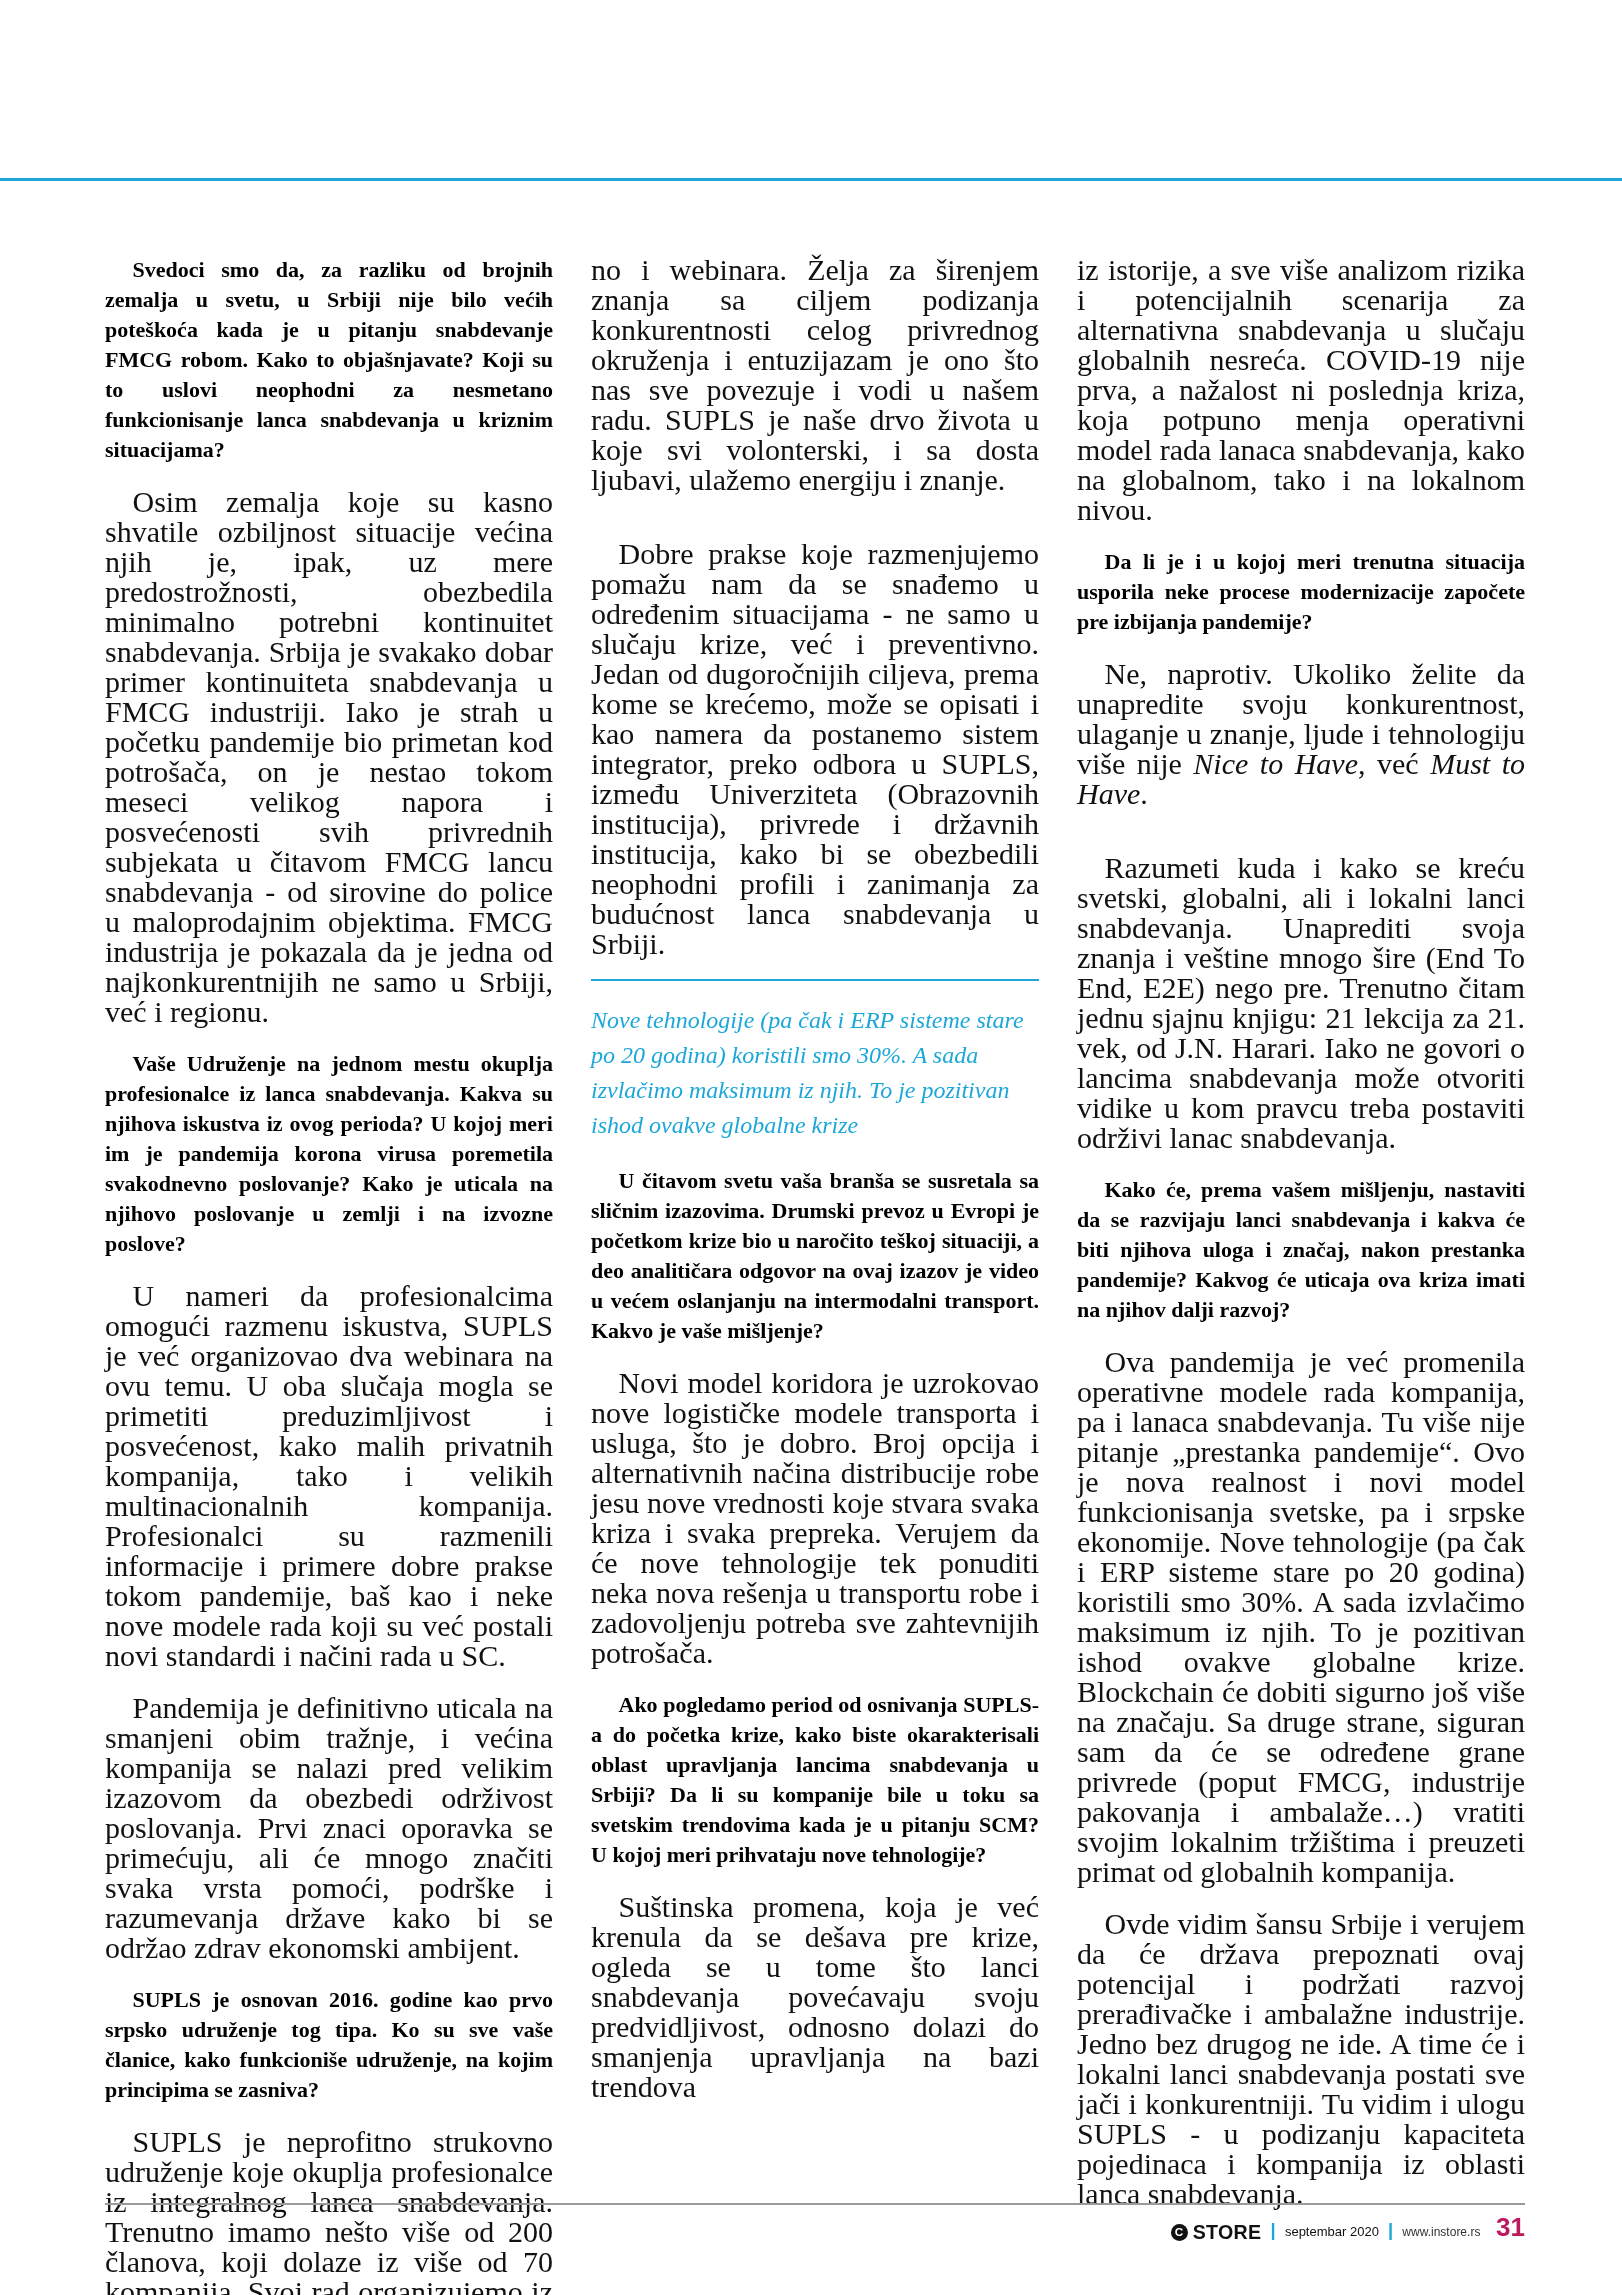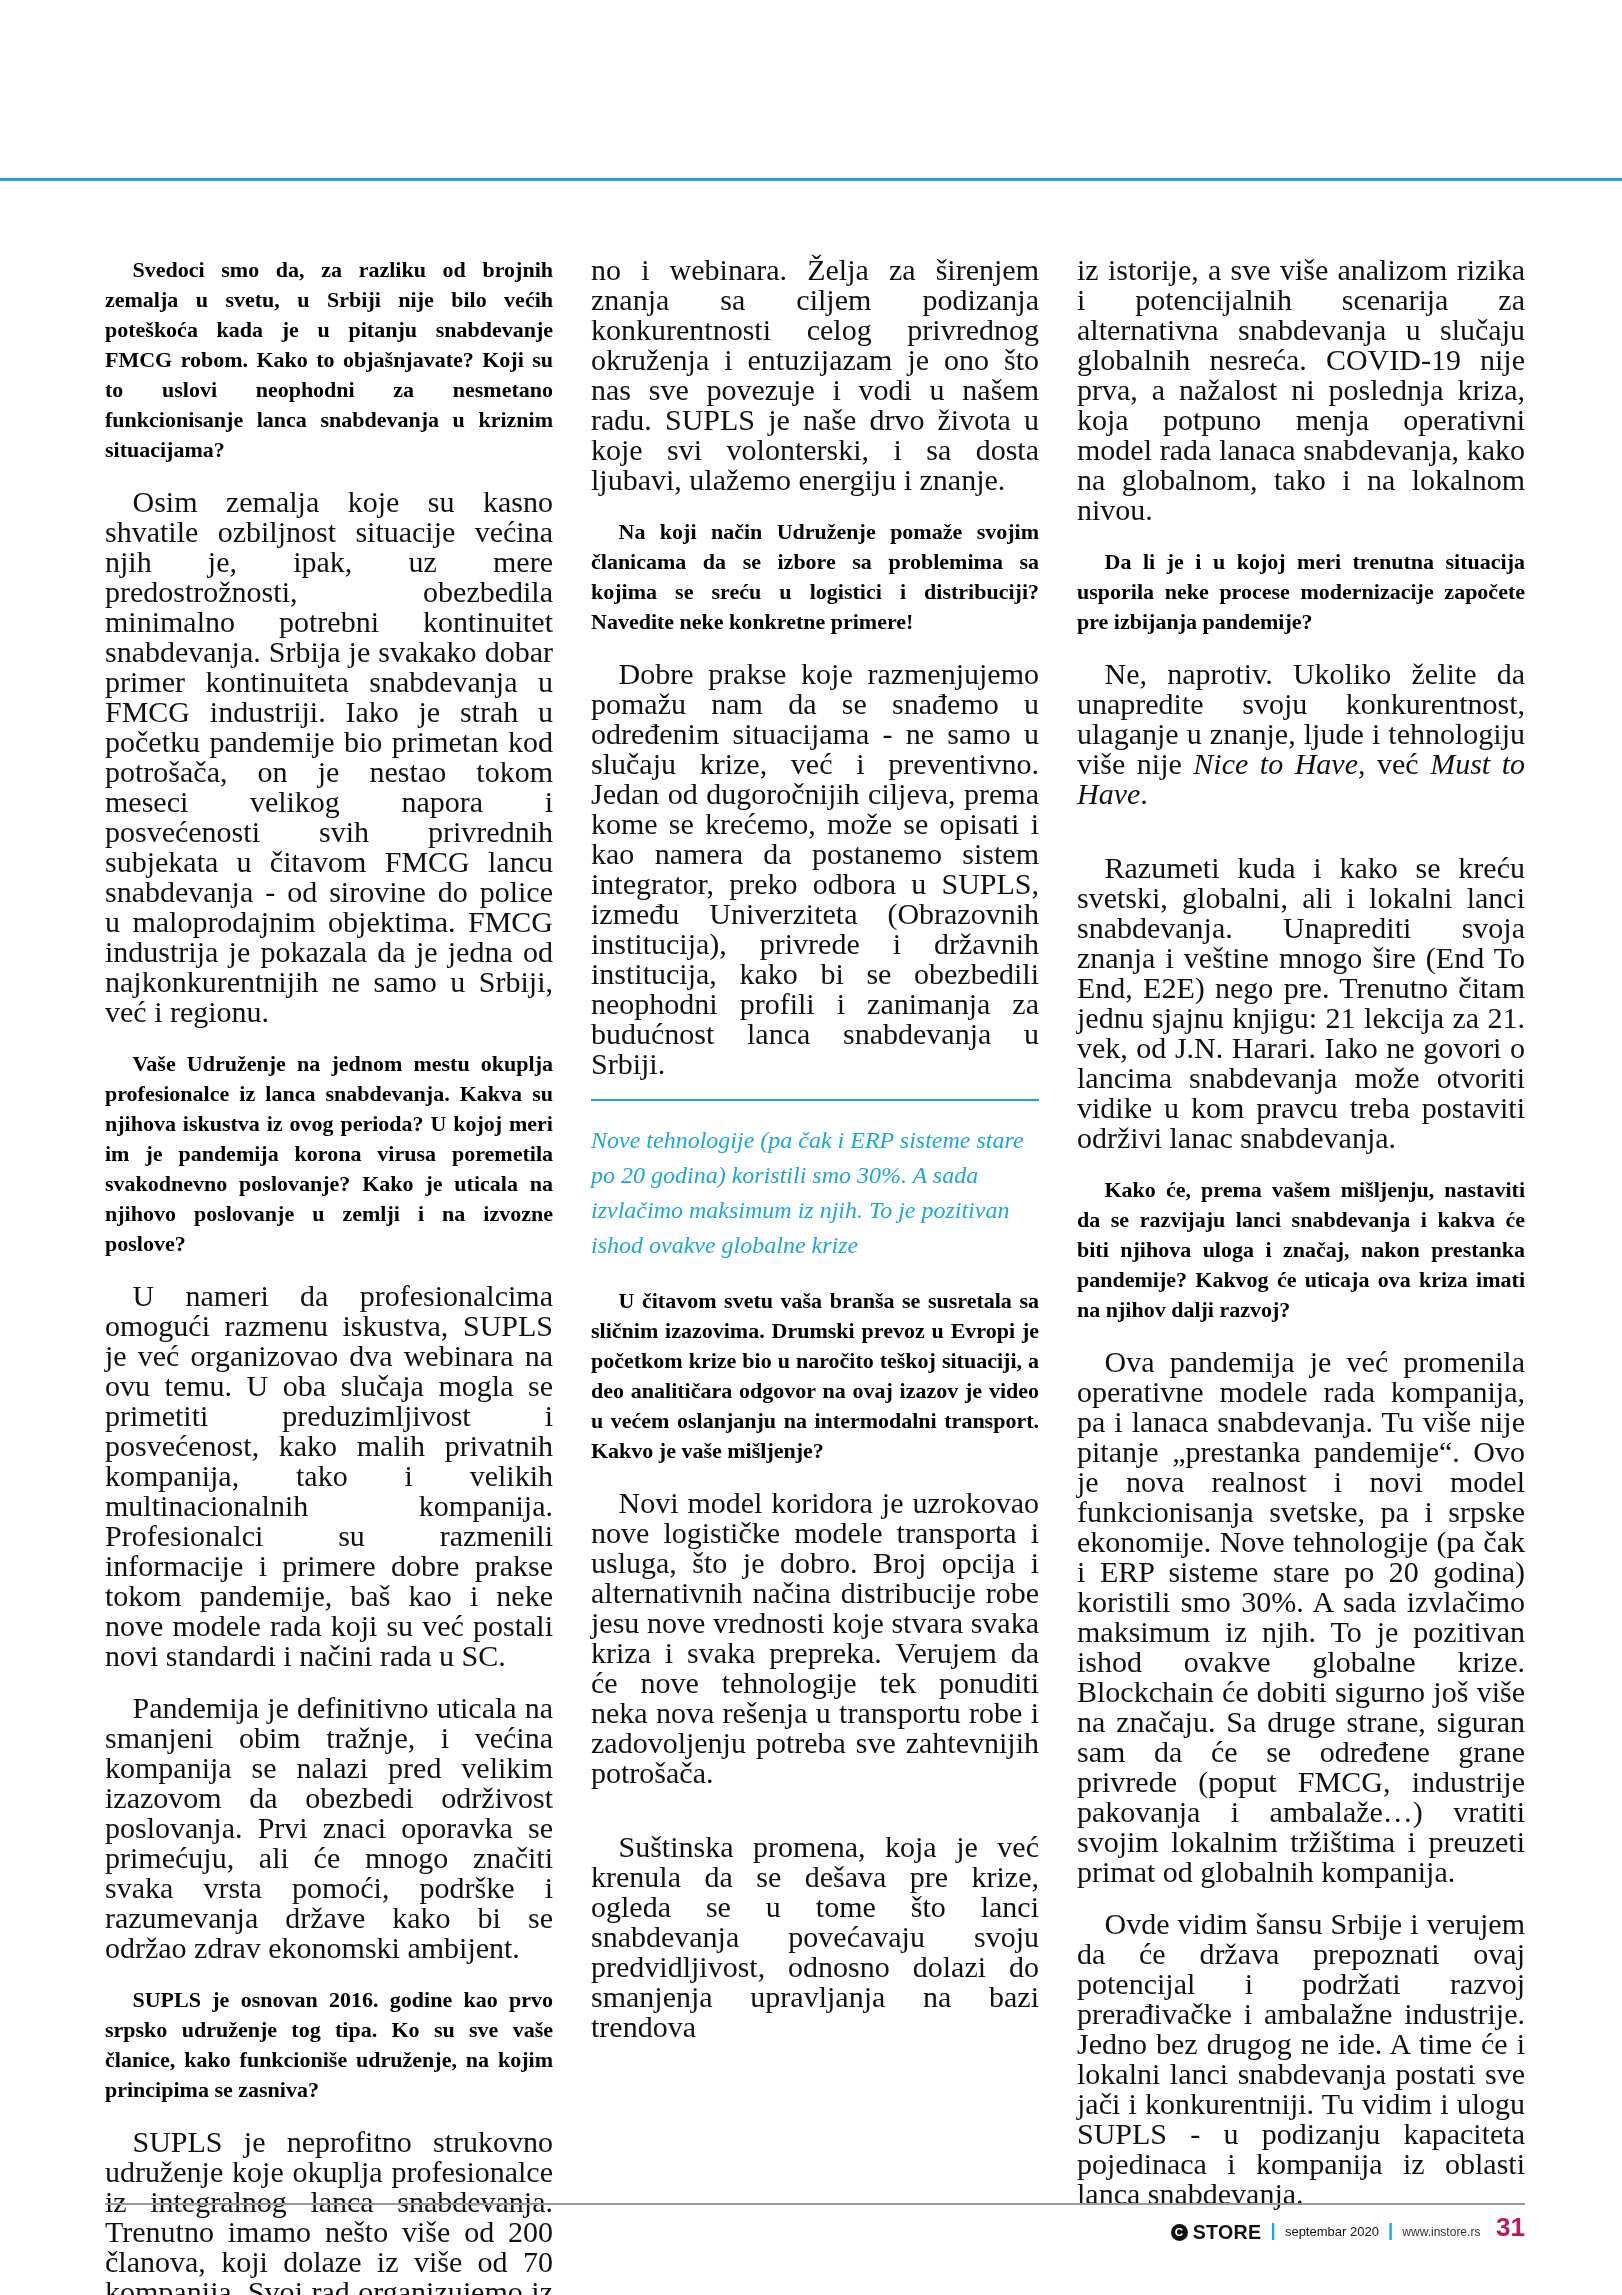"Na koji način Udruženje pomaže" p.q { html: <p>Na koji način Udruženje pomaže svojim članicama da se izbore sa problemima sa kojima se sreću u logistici i distribuciji? Navedite neke konkretne primere!</p> -> none }
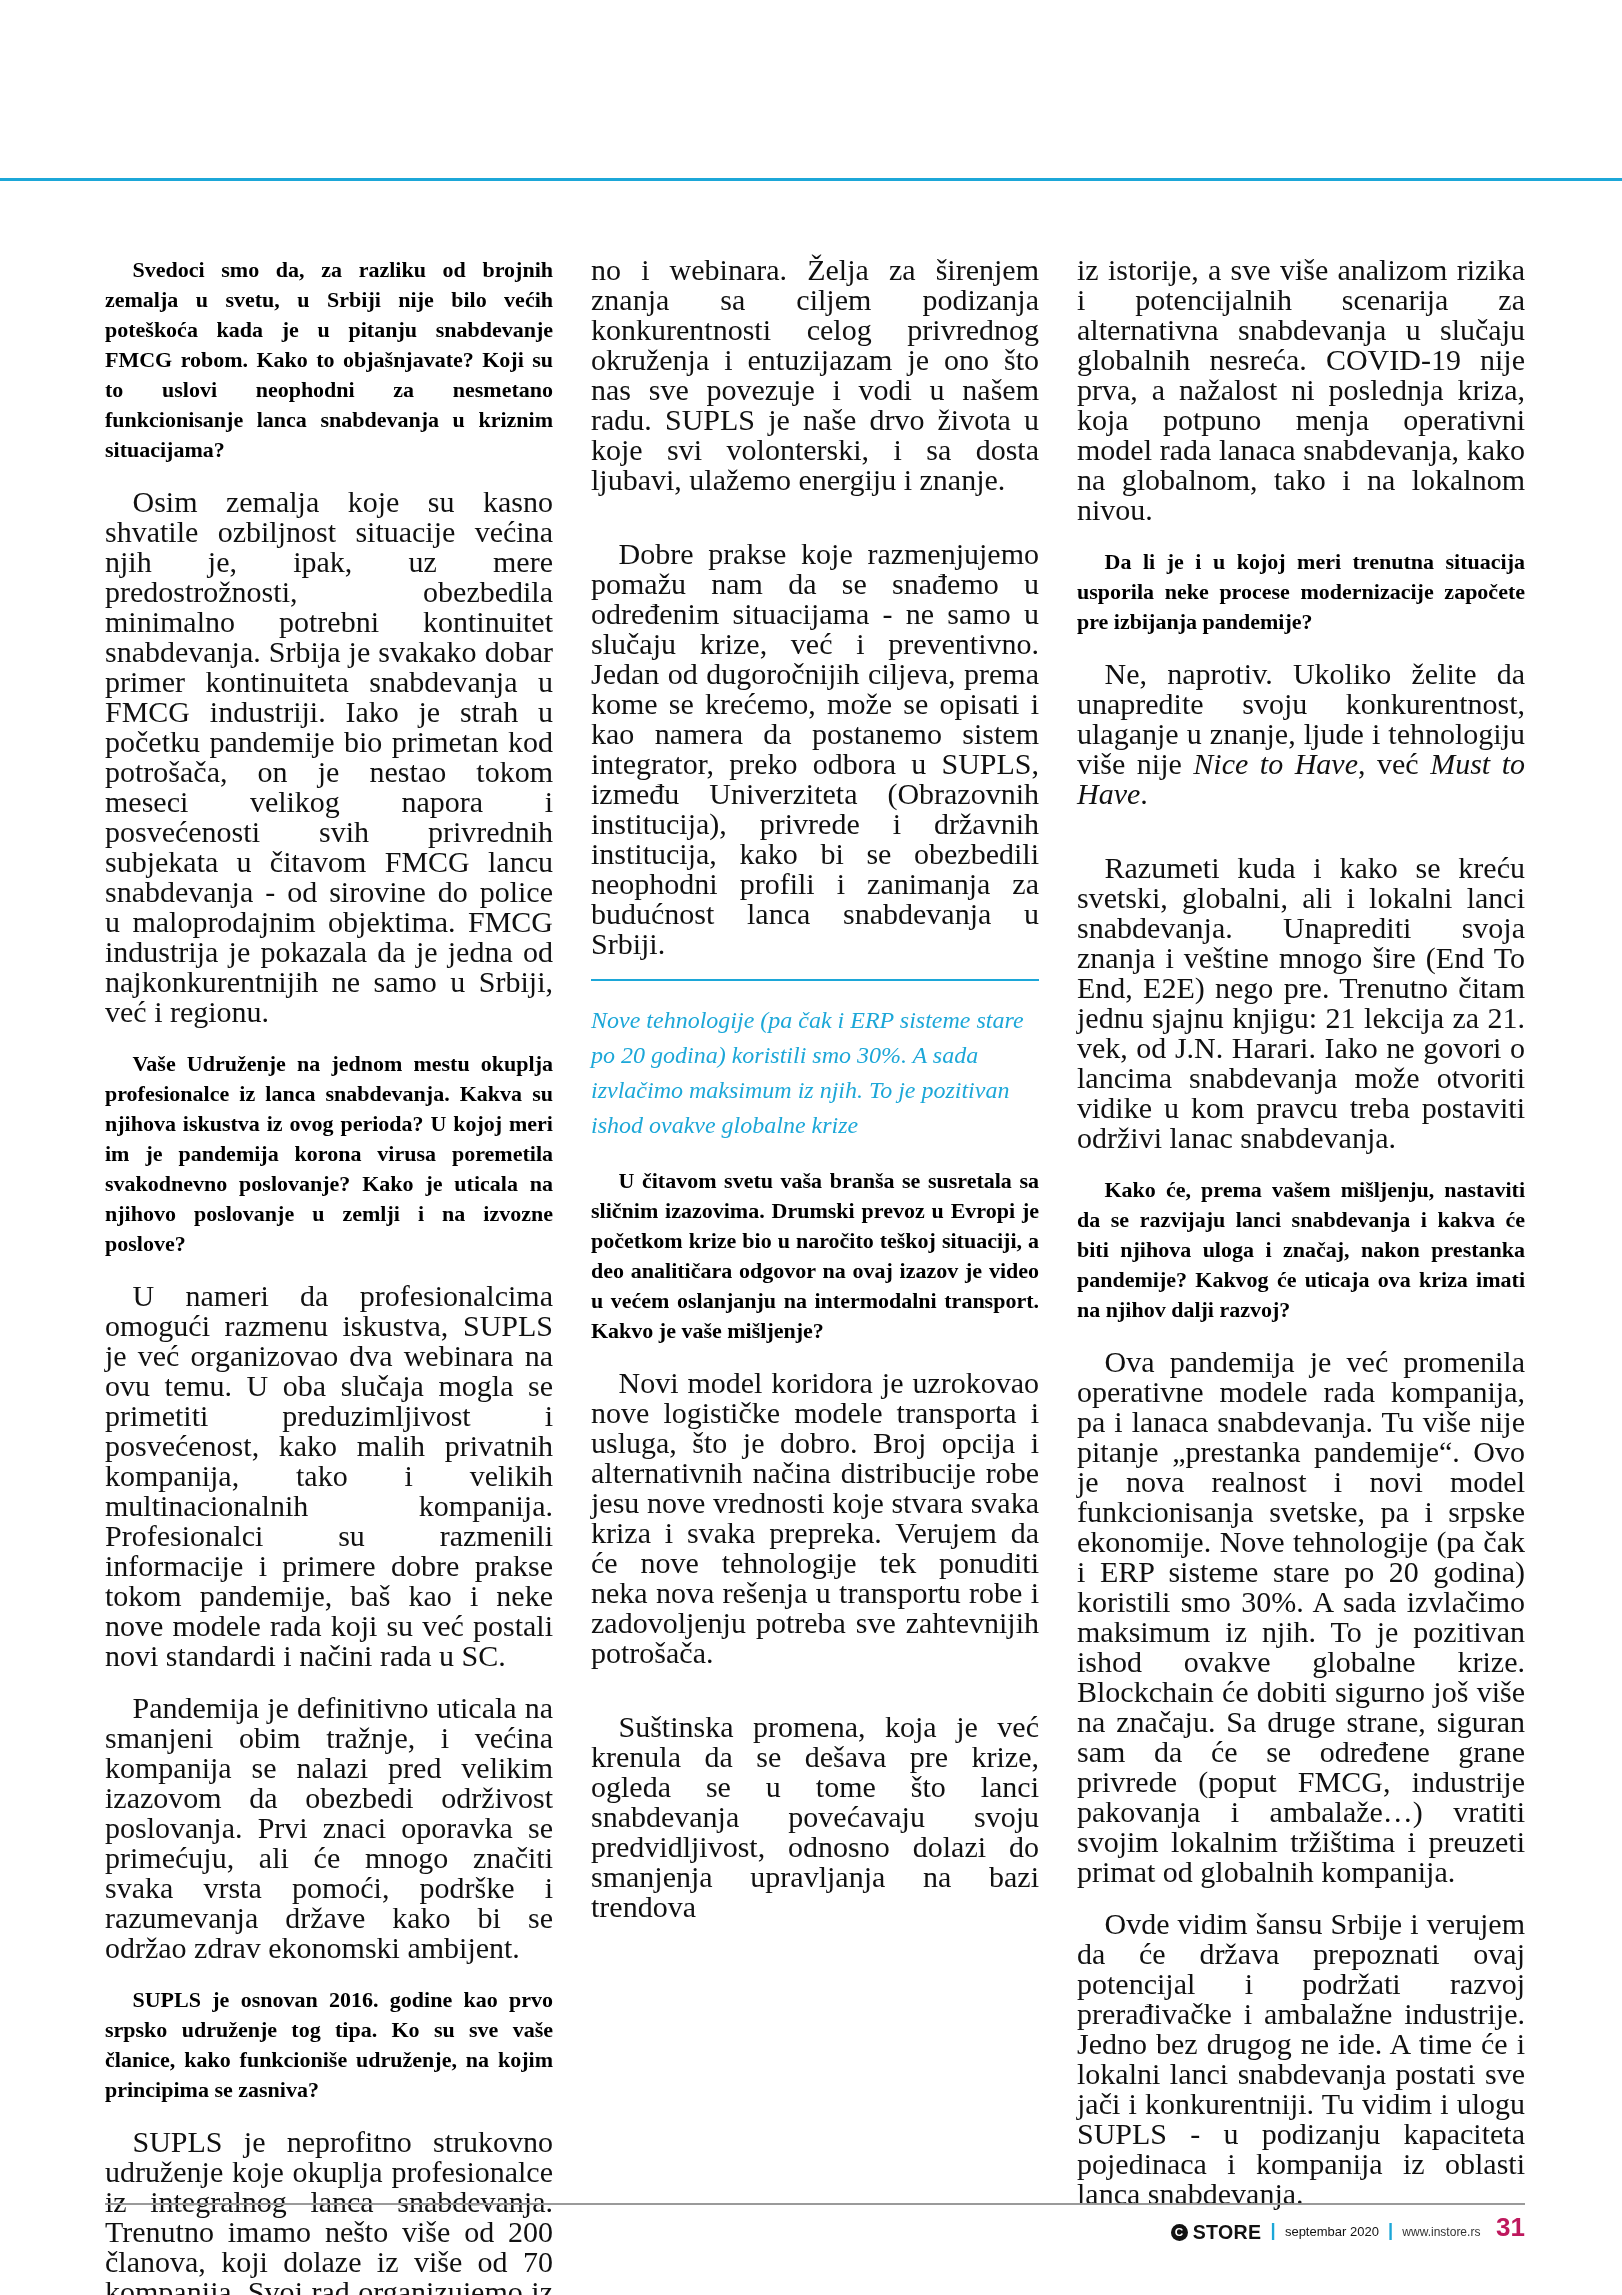"Ako pogledamo period od osnivanja" p.q { html: none -> <p>Ako pogledamo period od osnivanja SUPLS-a do početka krize, kako biste okarakterisali oblast upravljanja lancima snabdevanja u Srbiji? Da li su kompanije bile u toku sa svetskim trendovima kada je u pitanju SCM? U kojoj meri prihvataju nove tehnologije?</p> }
